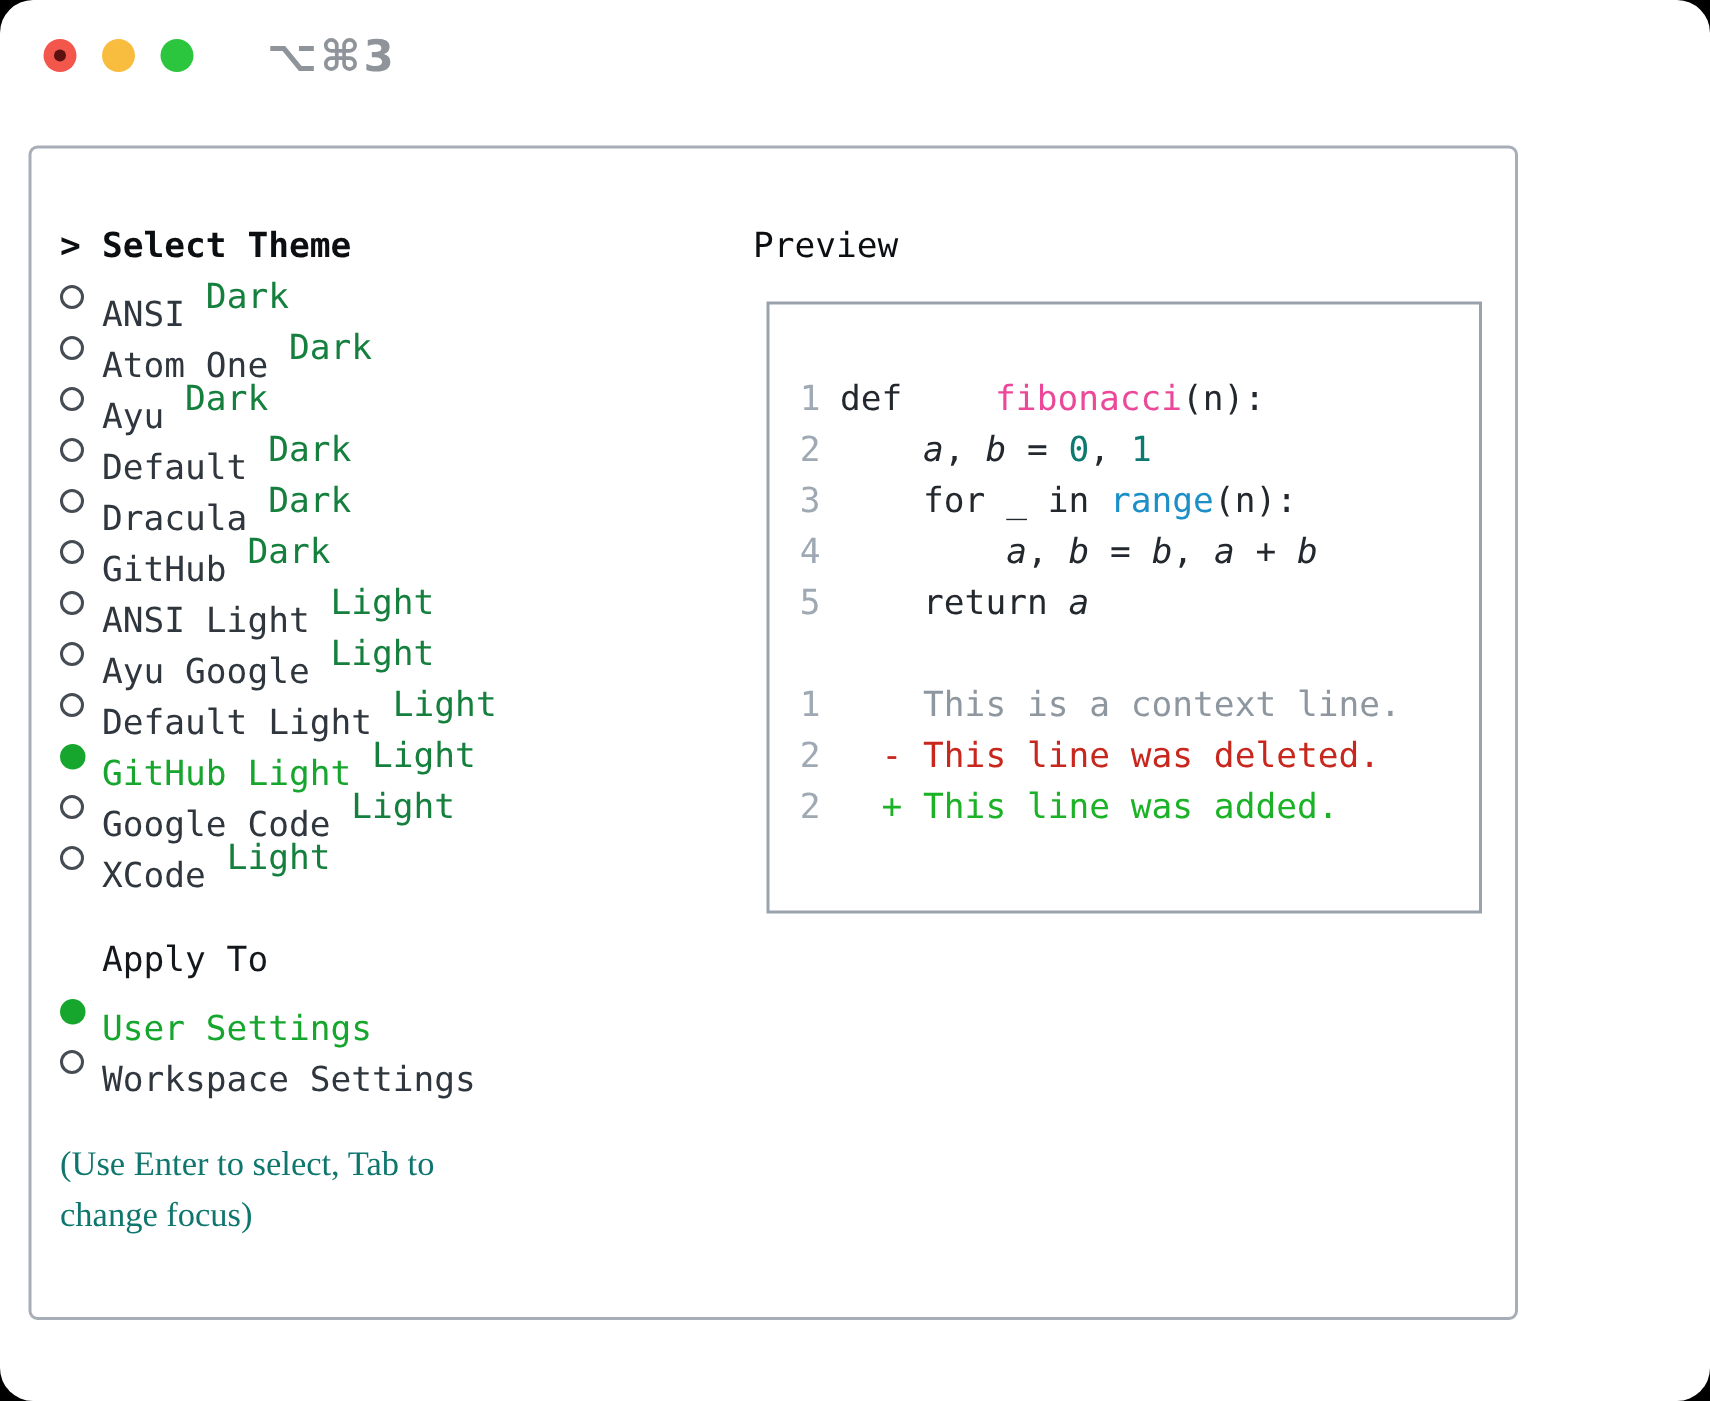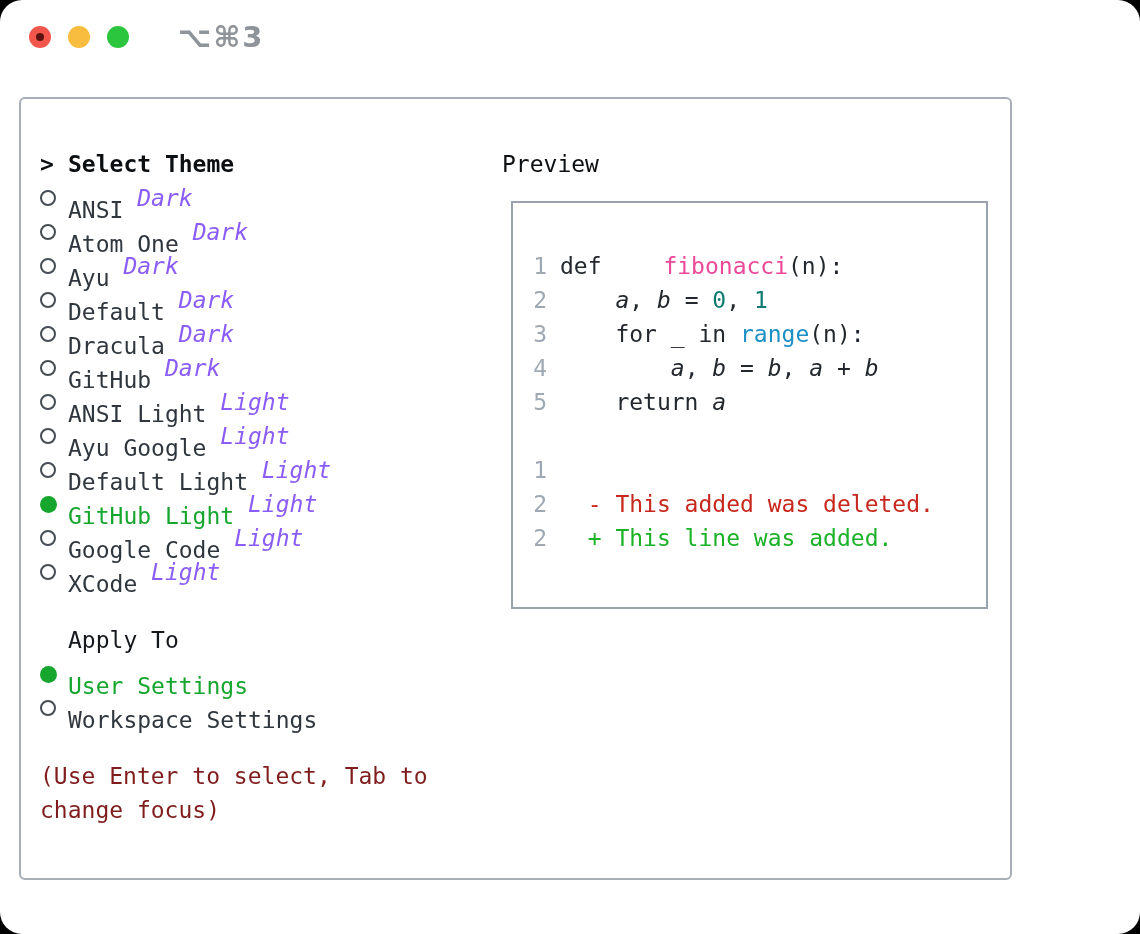"Dark" .variant { color: #8b5cf6 -> #15803d; font-style: italic -> none }
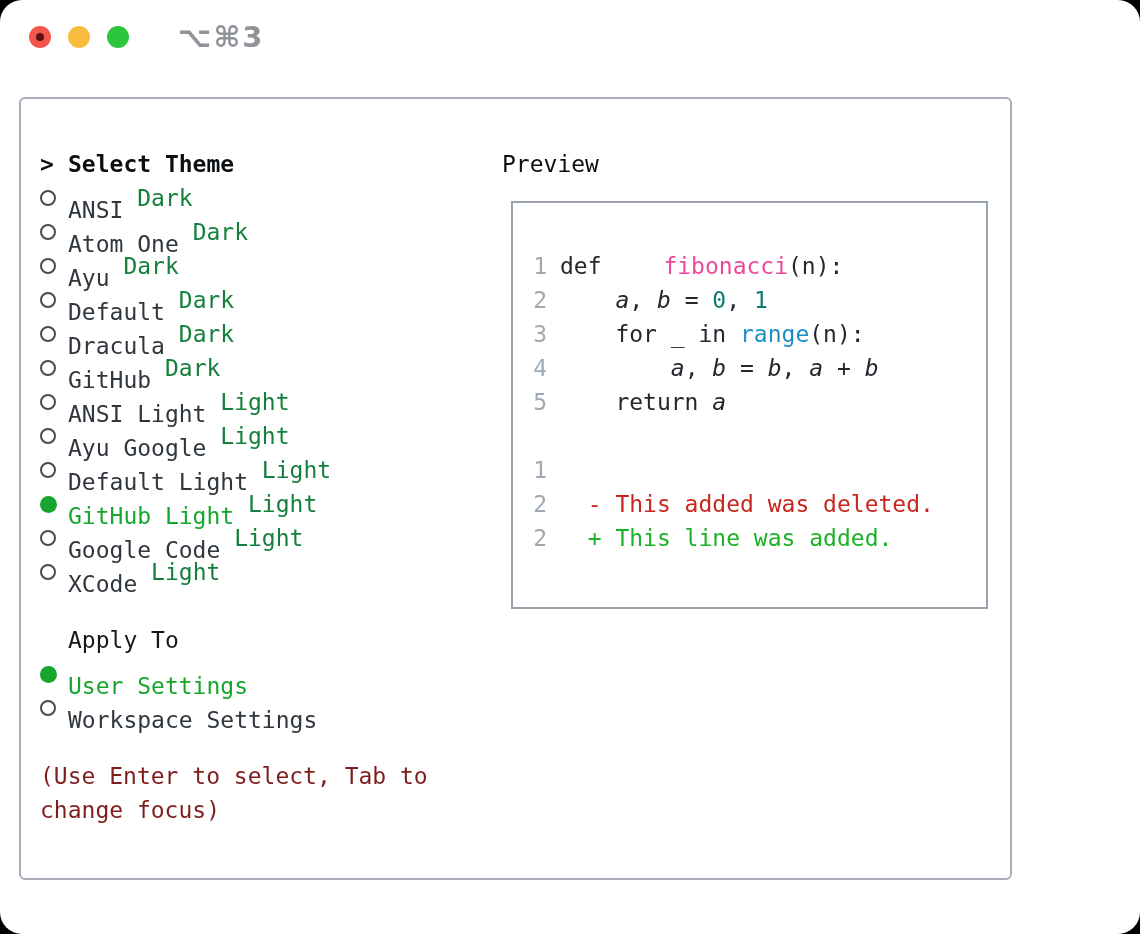"This is a context line." span.c-context { html: none -> <span> This is a context line.</span> }
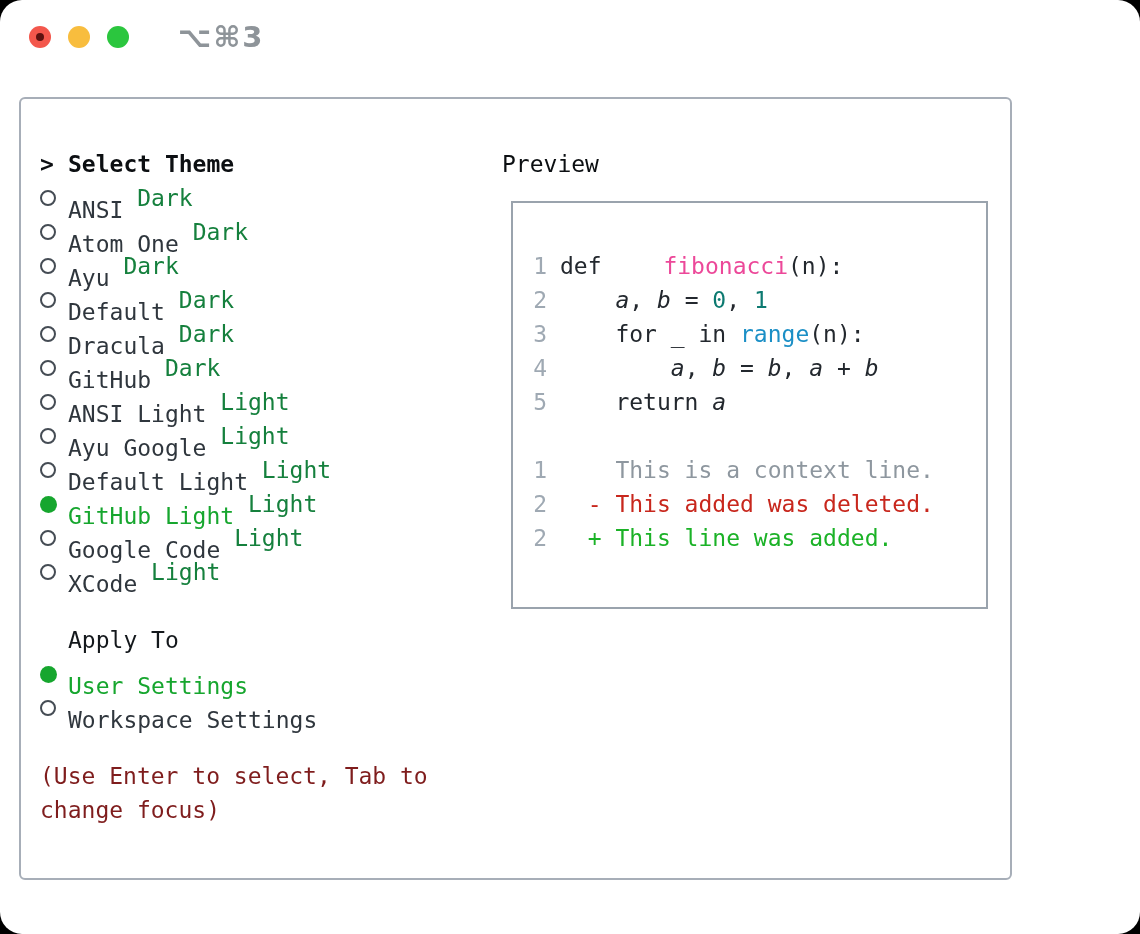"- This added was deleted." span.c-del { text: added -> line }
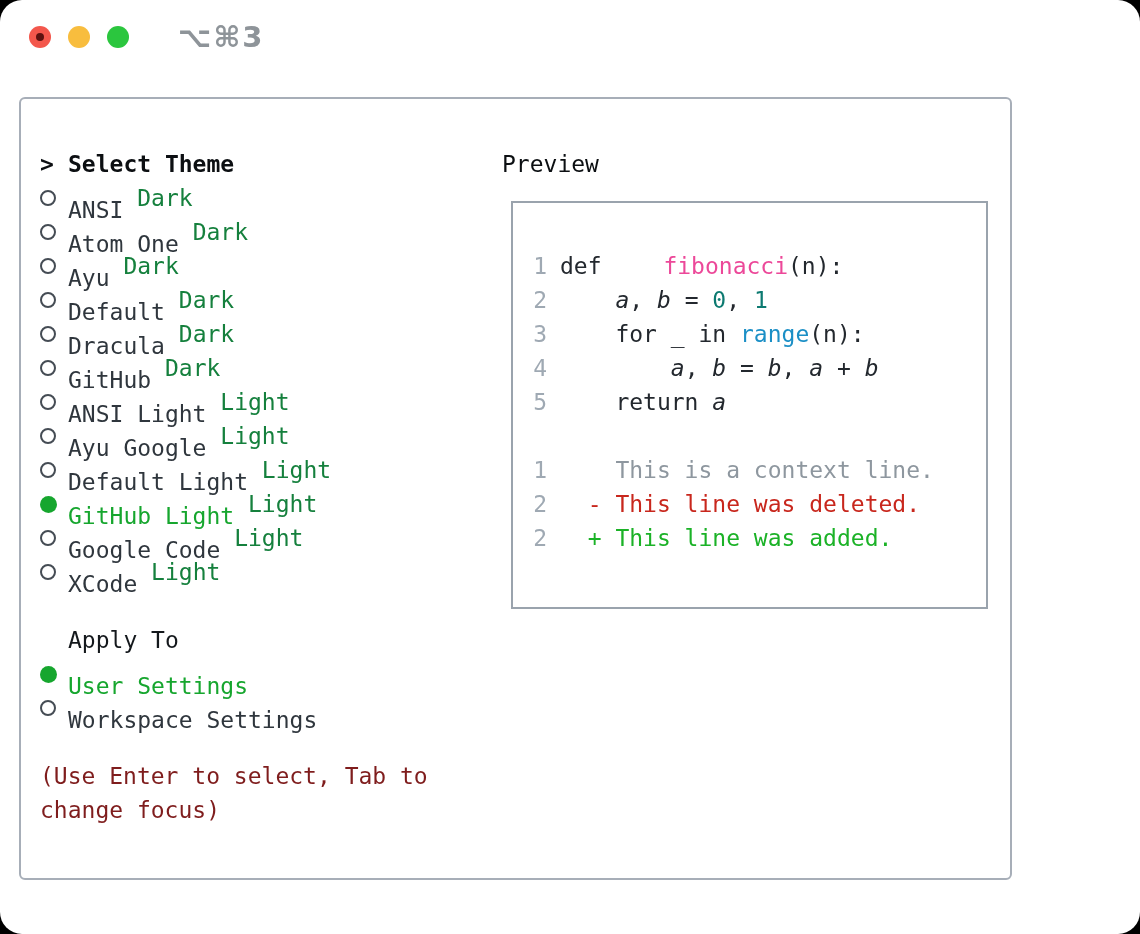"(Use Enter to select, Tab" .hint { color: #7f1d1d -> #0f766e; font-family: none -> Liberation Serif, serif }
